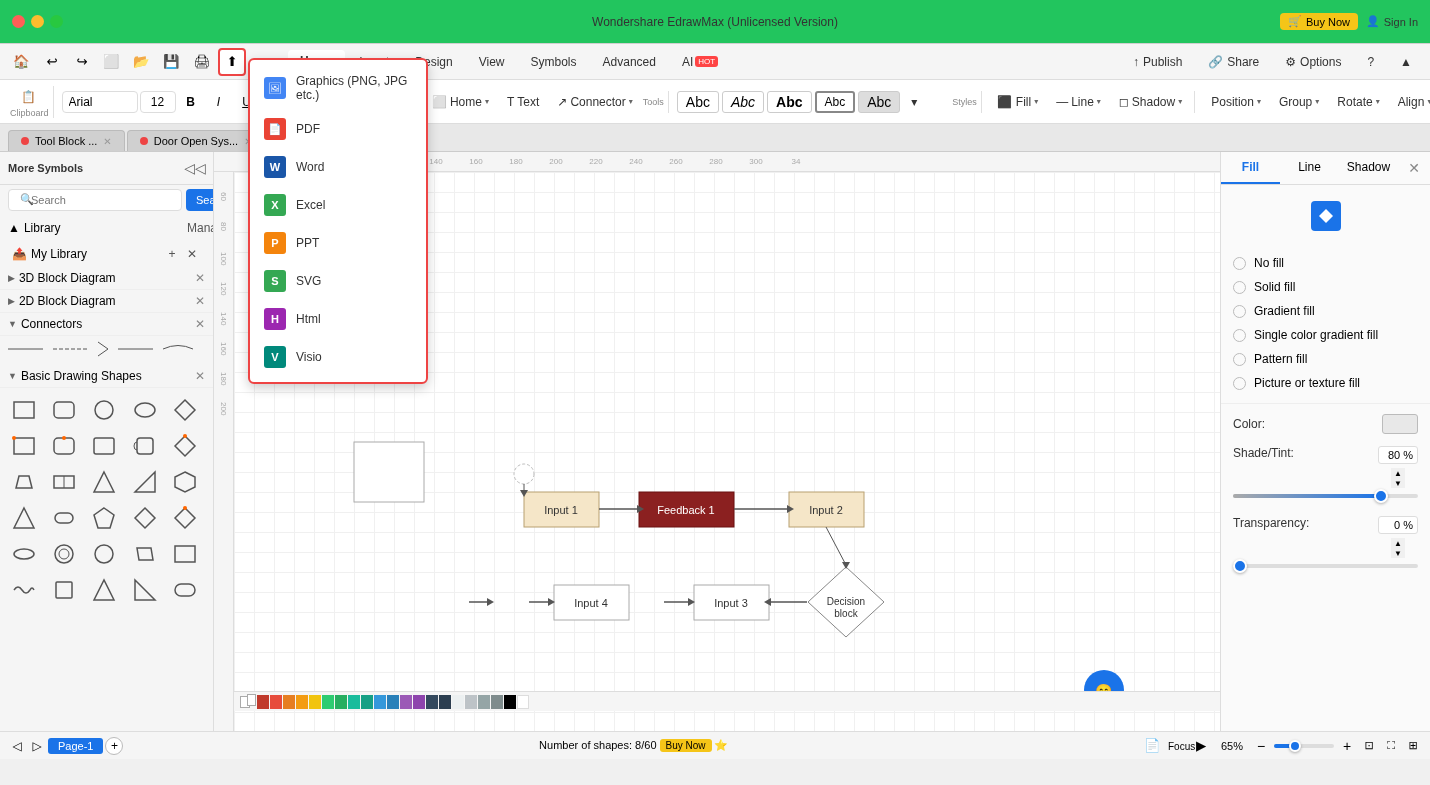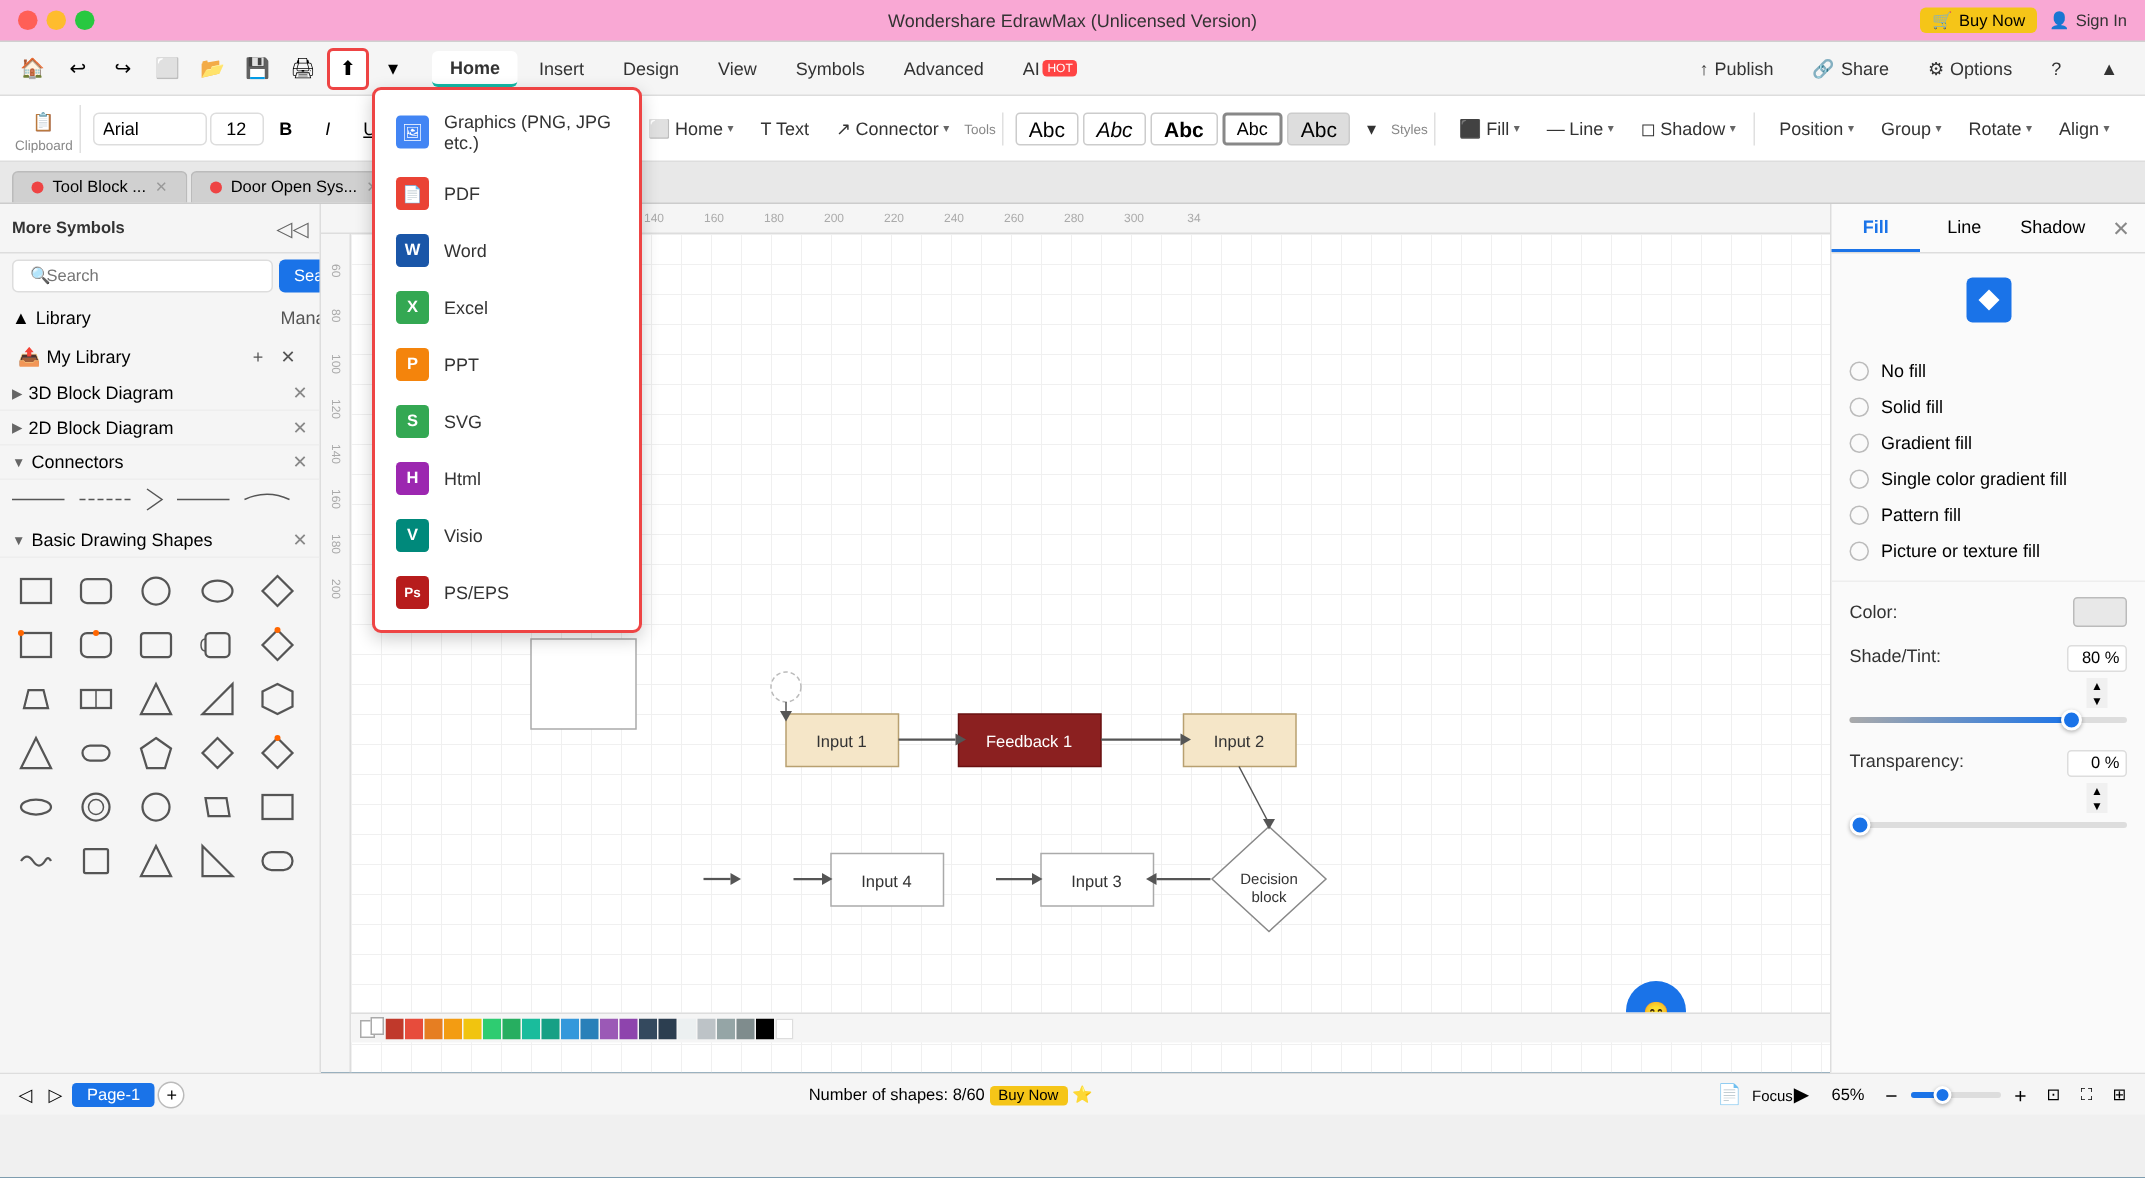"Wondershare EdrawMax (Unlicensed" #titlebar { background: #f9a8d4 -> #22c55e; height: 28px -> 44px }
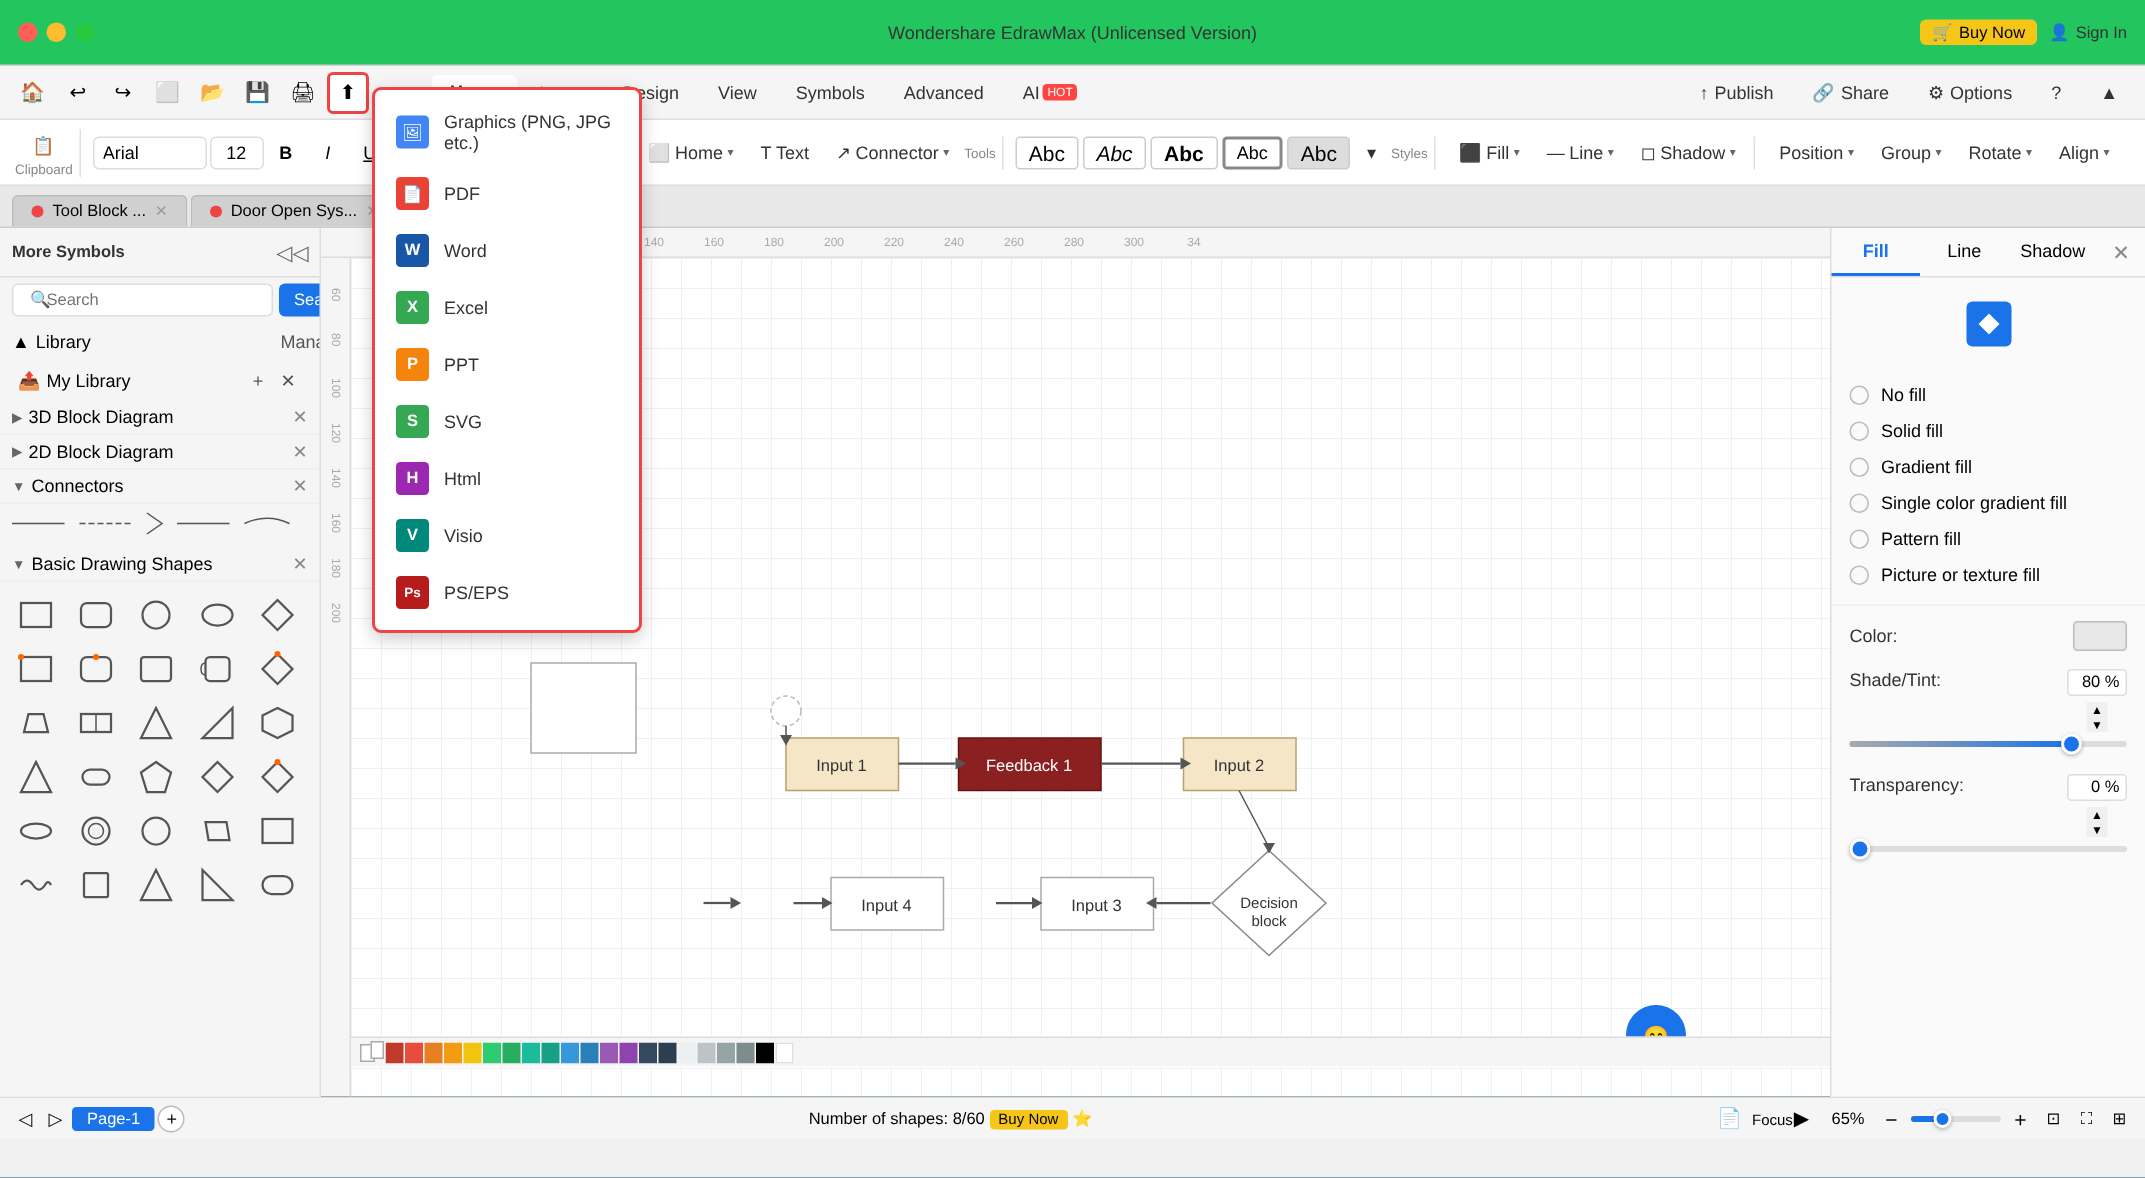"Styles" span { margin-left: none -> 25px }
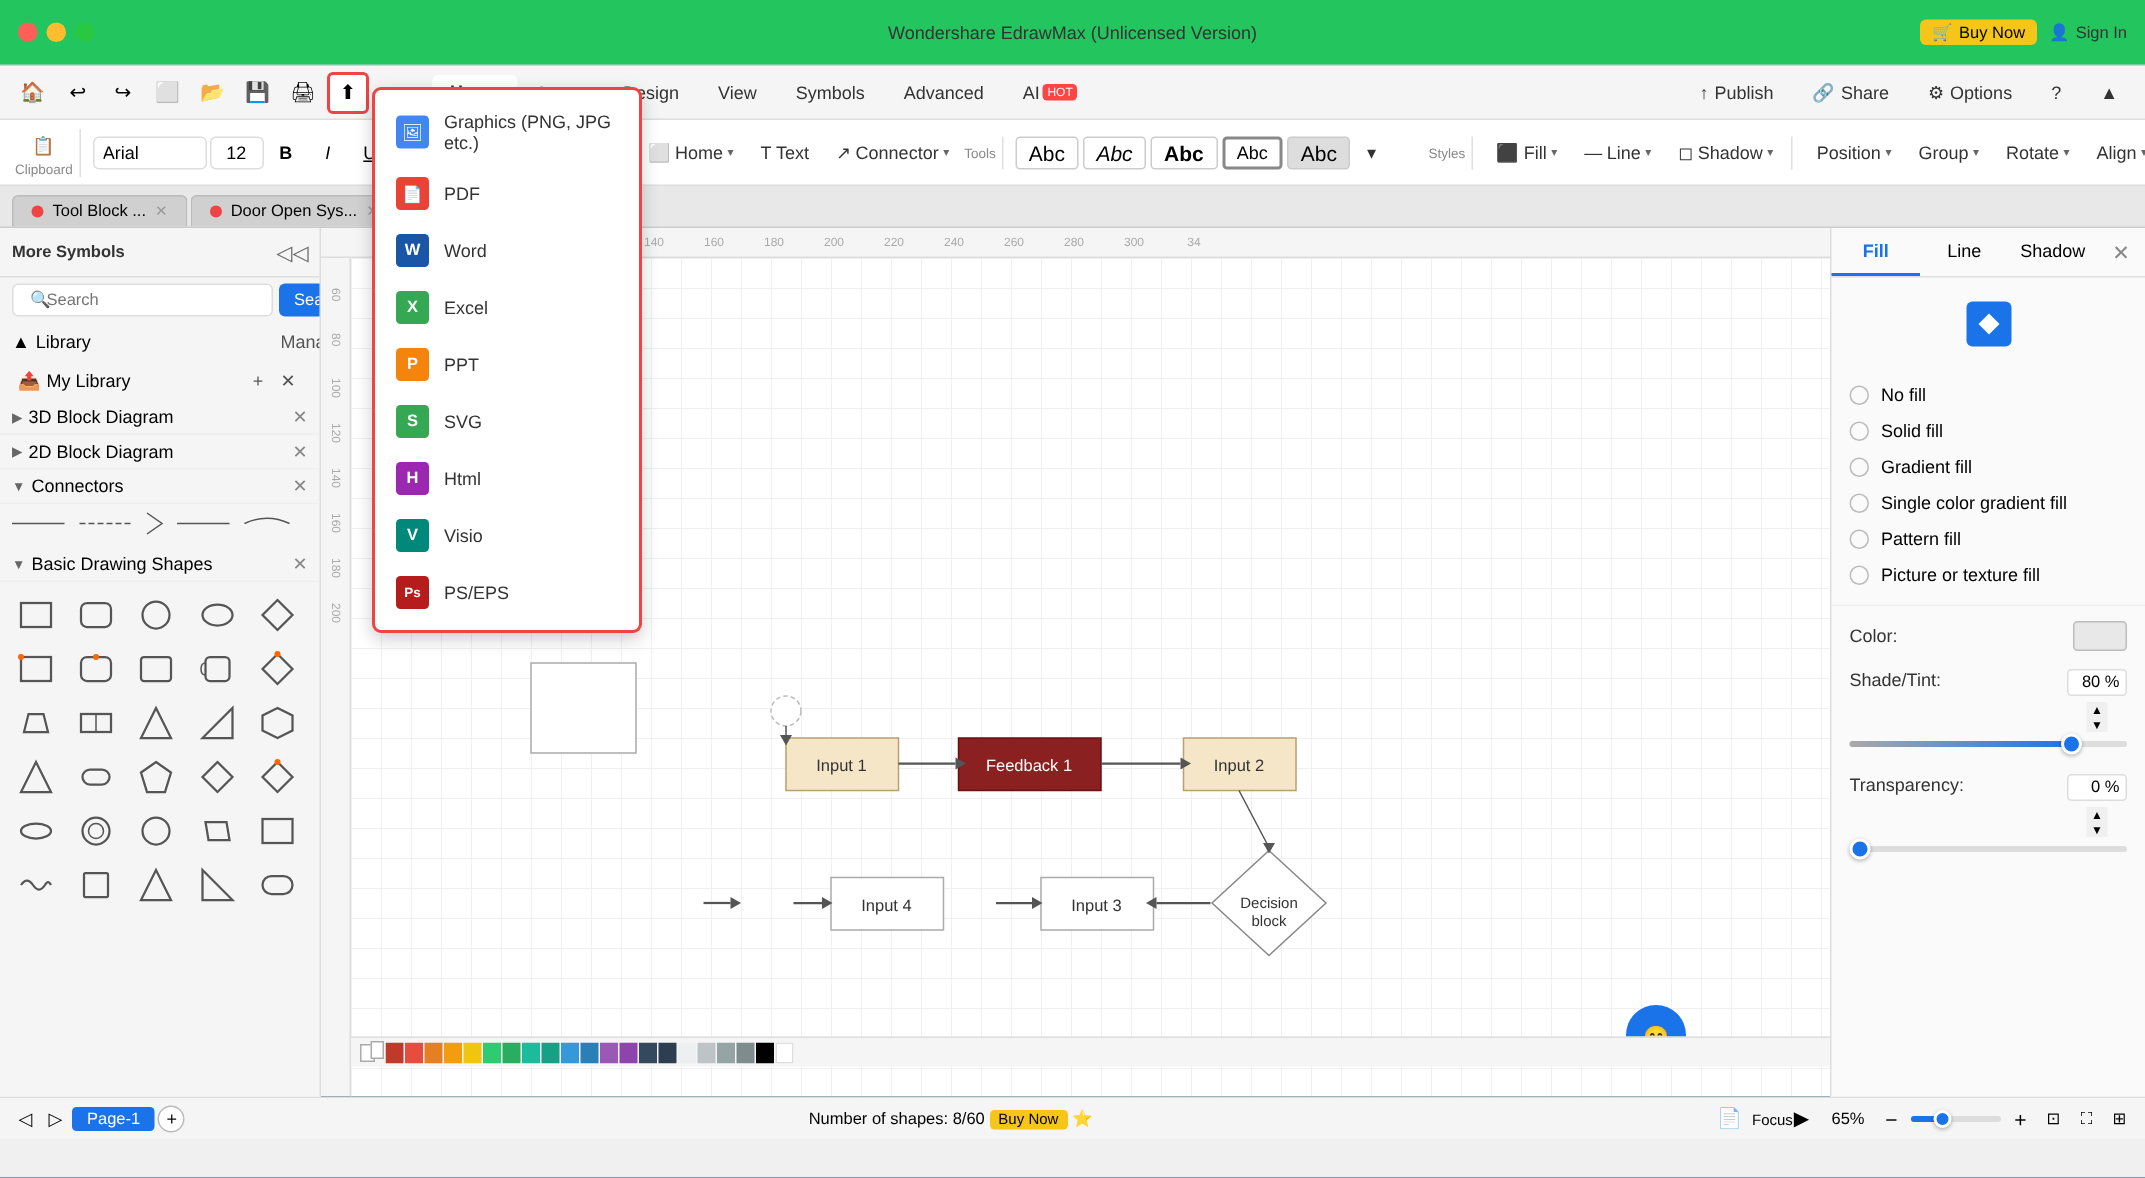"Ps" div.dropdown-item { html: <div> <div>Ps</div> <span>PS/EPS</span> </div> -> none }
